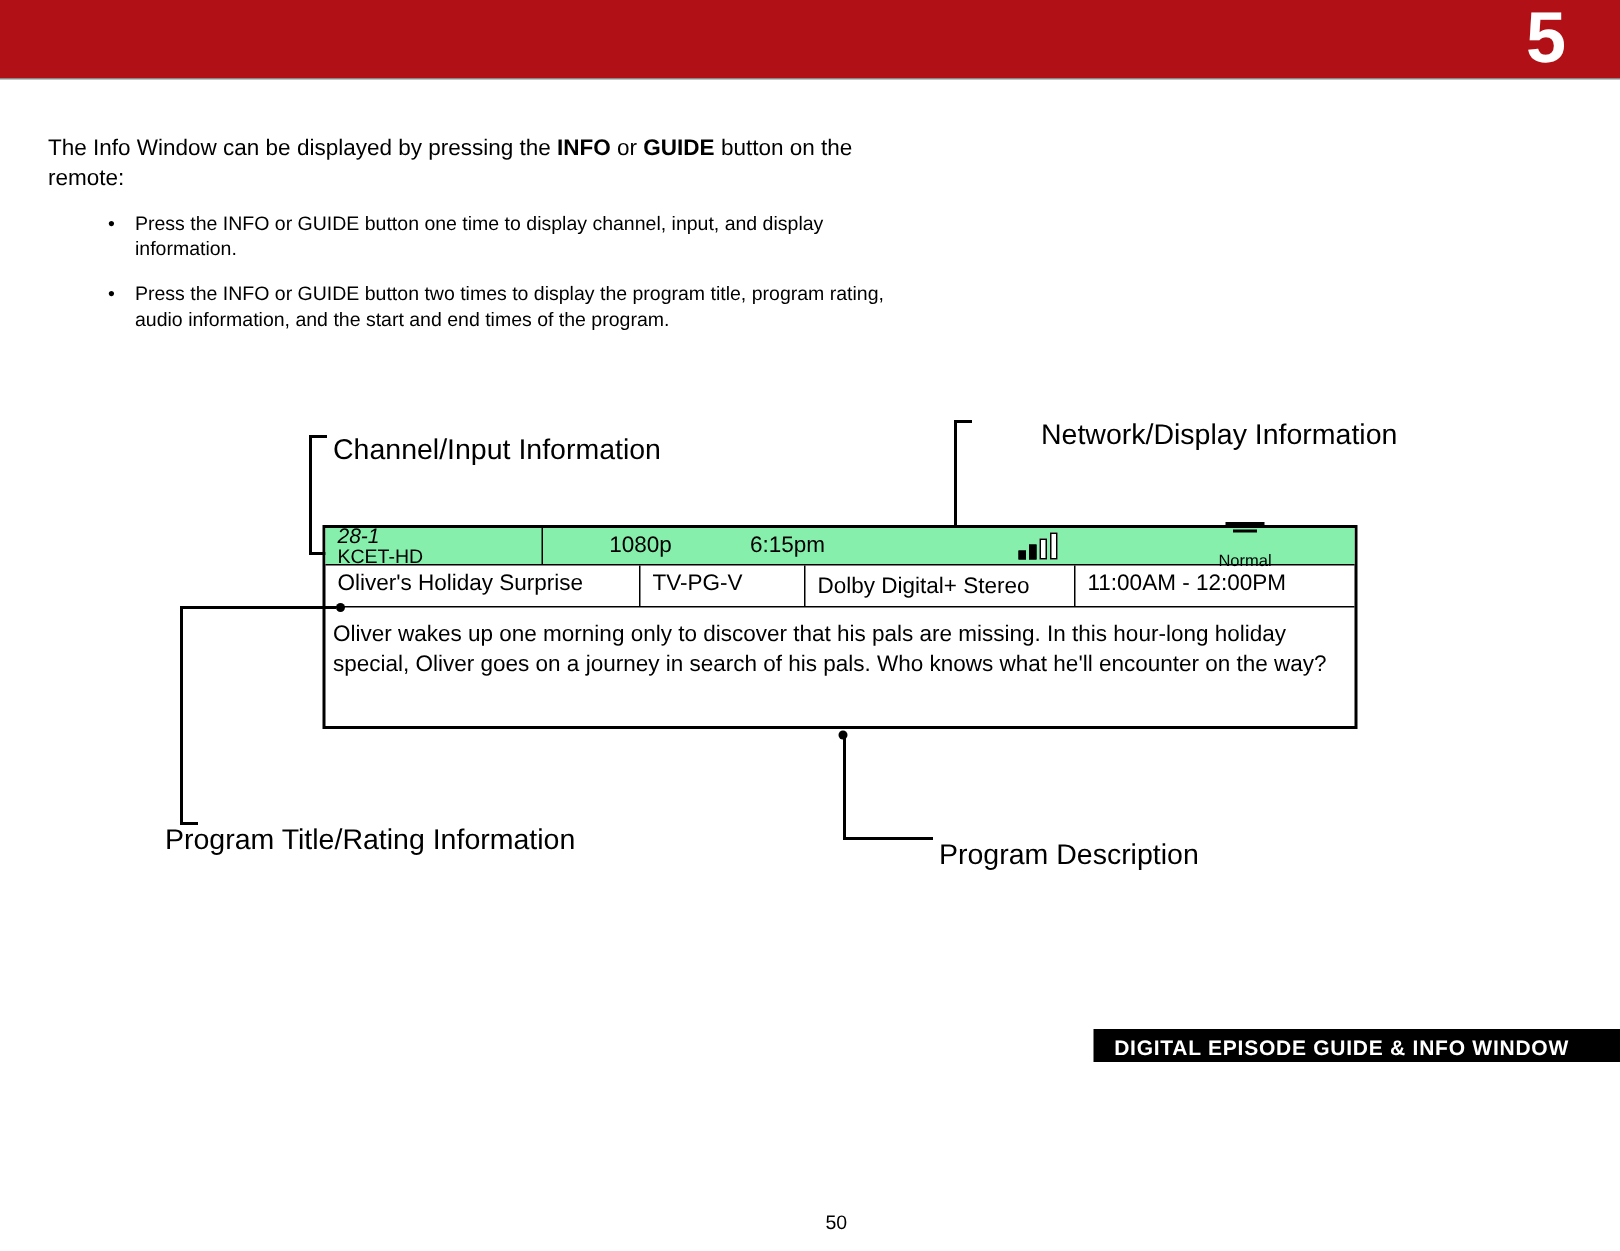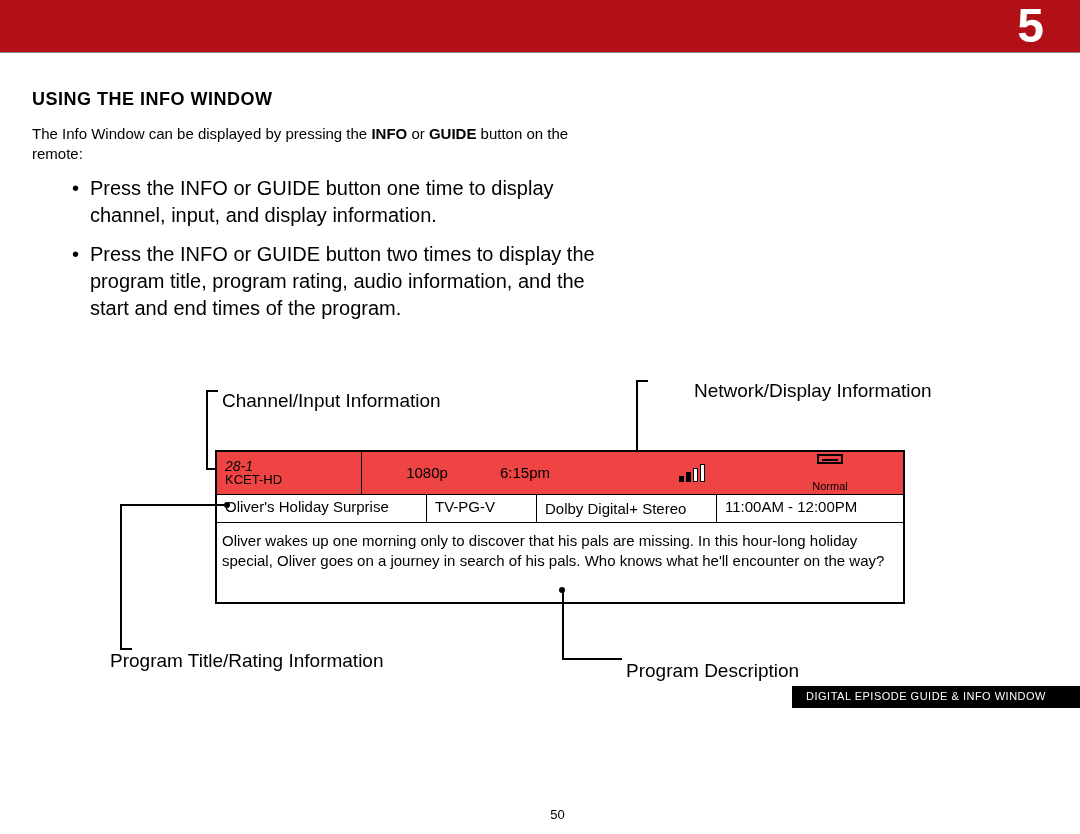"USING THE INFO WINDOW" div.section-title { html: <div>Using the Info Window</div> -> none }
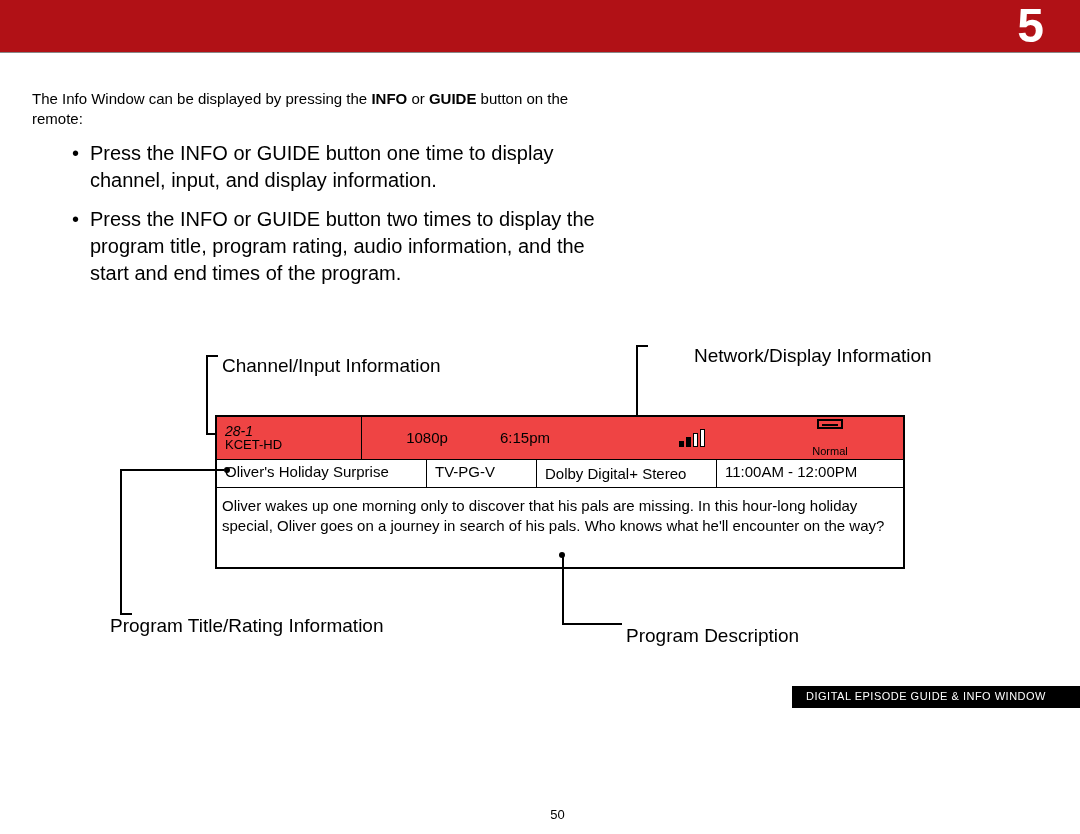"Press the INFO or GUIDE" .bullets li { font-size: 20px -> 13px }
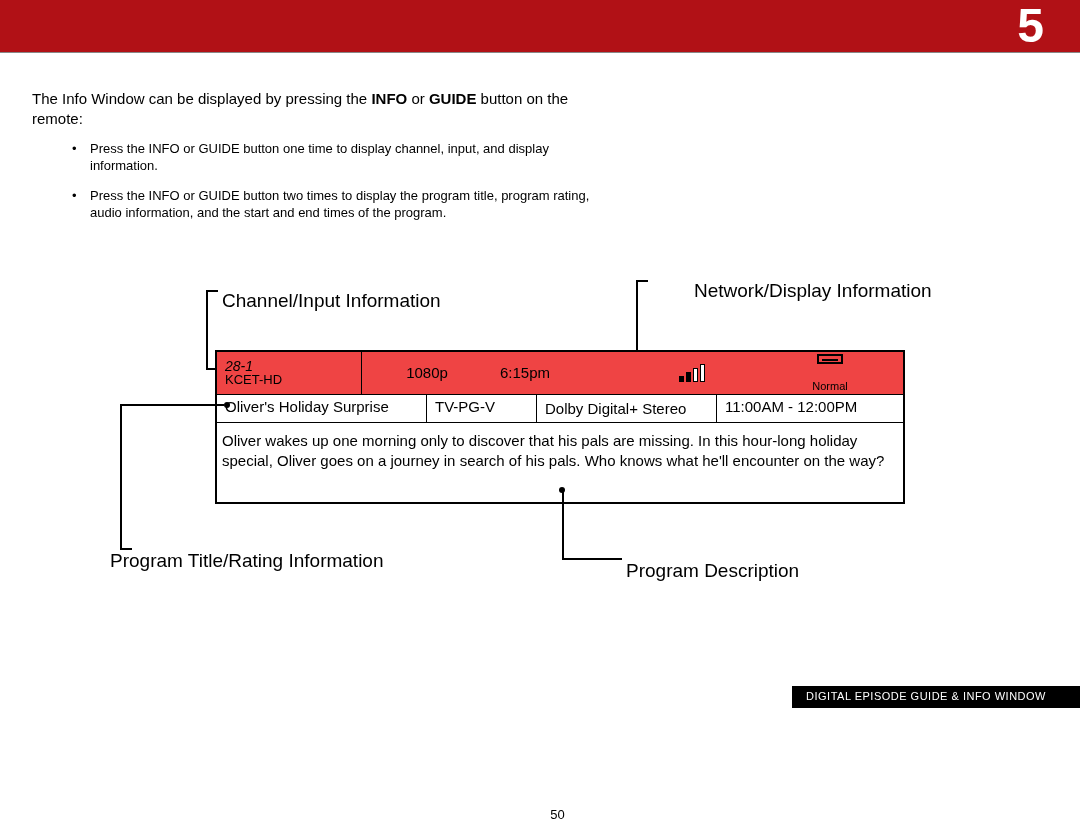"28-1" .row1 { background: #ef4444 -> #86efac; height: 42px -> 24px }
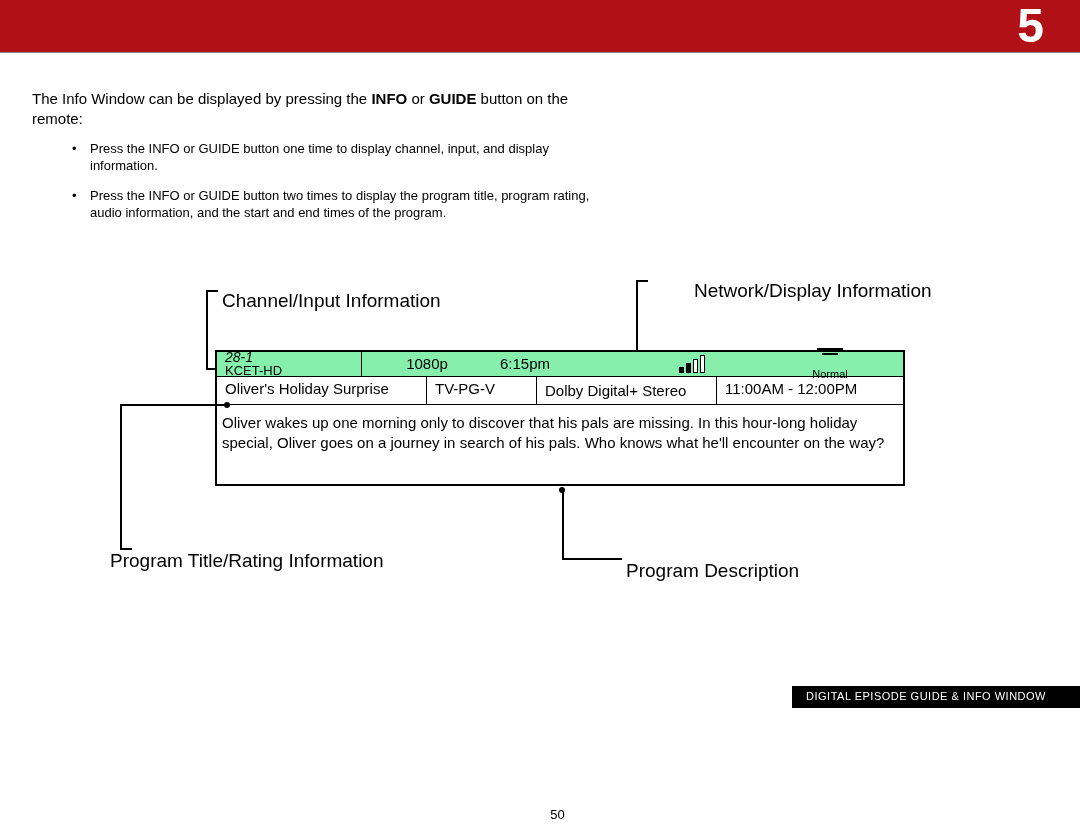"DIGITAL EPISODE GUIDE & INFO" .footer-bar { font-size: 11px -> 14px; font-weight: 400 -> 700 }
